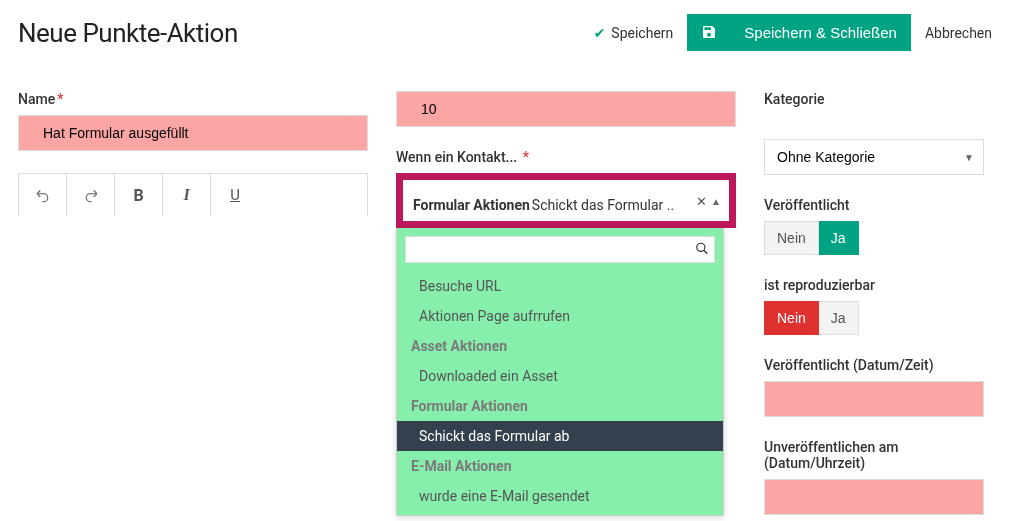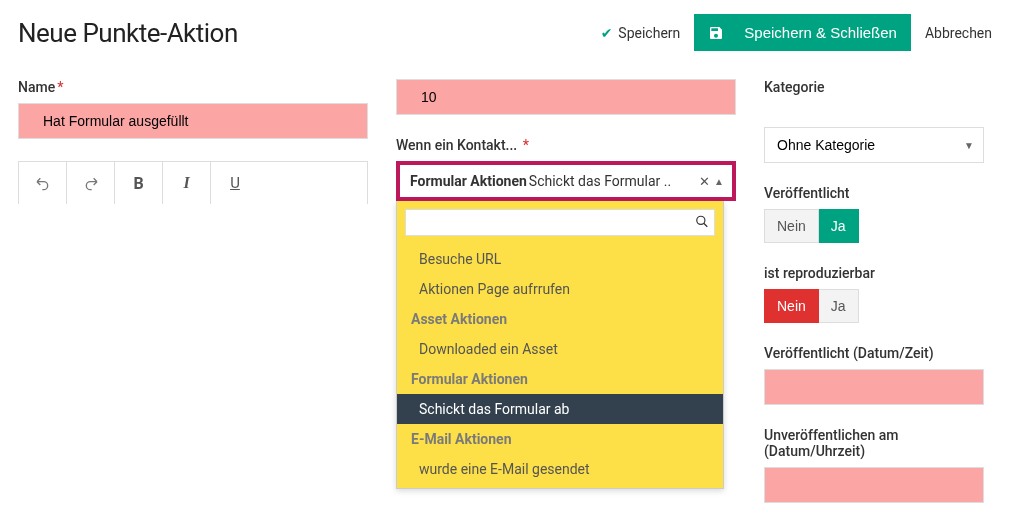"Neue Punkte-Aktion" .header { margin-bottom: 28px -> 40px }
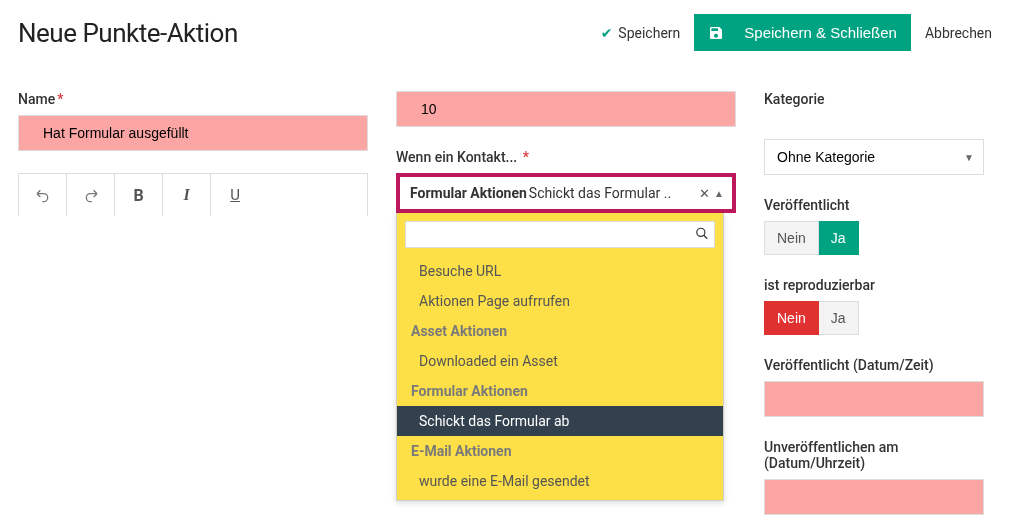"Speichern & Schließen" .btn-primary { align-items: center -> none; gap: 20px -> 27px }
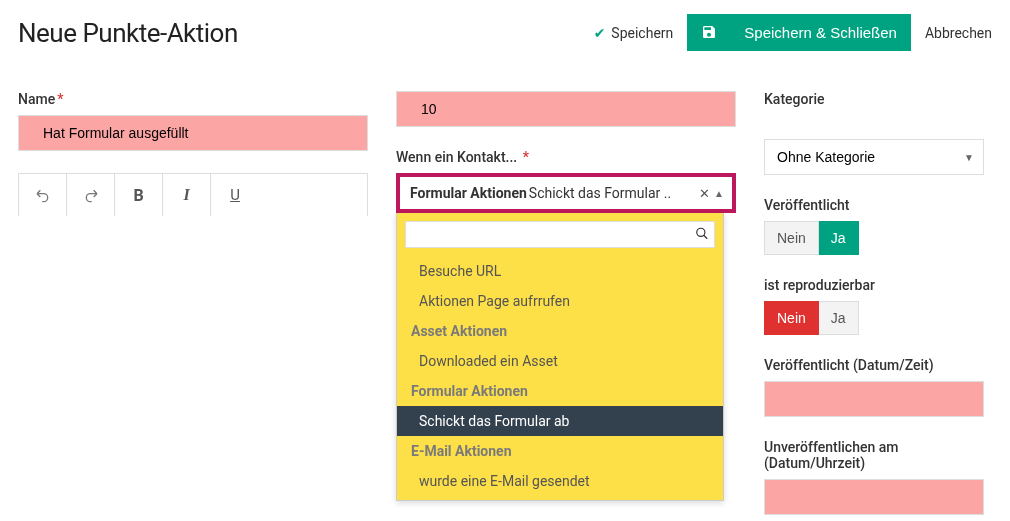"Formular Aktionen Schickt das Formular" .combo-display { border: 4px solid #be185d -> 7px solid #be185d; padding: 8px 30px 8px 10px -> 17px 30px 8px 10px }
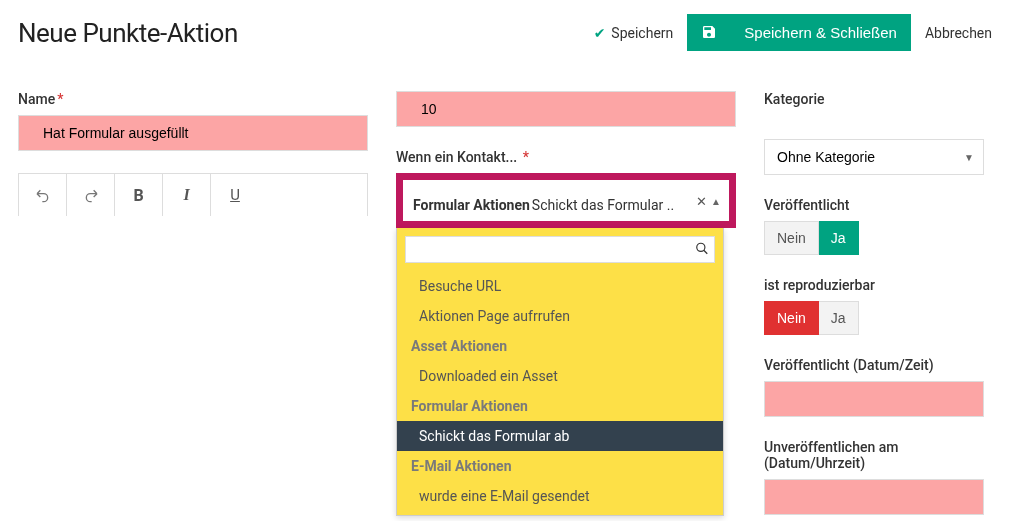"Besuche URL" .combo-dropdown { background: #fde047 -> #86efac }
